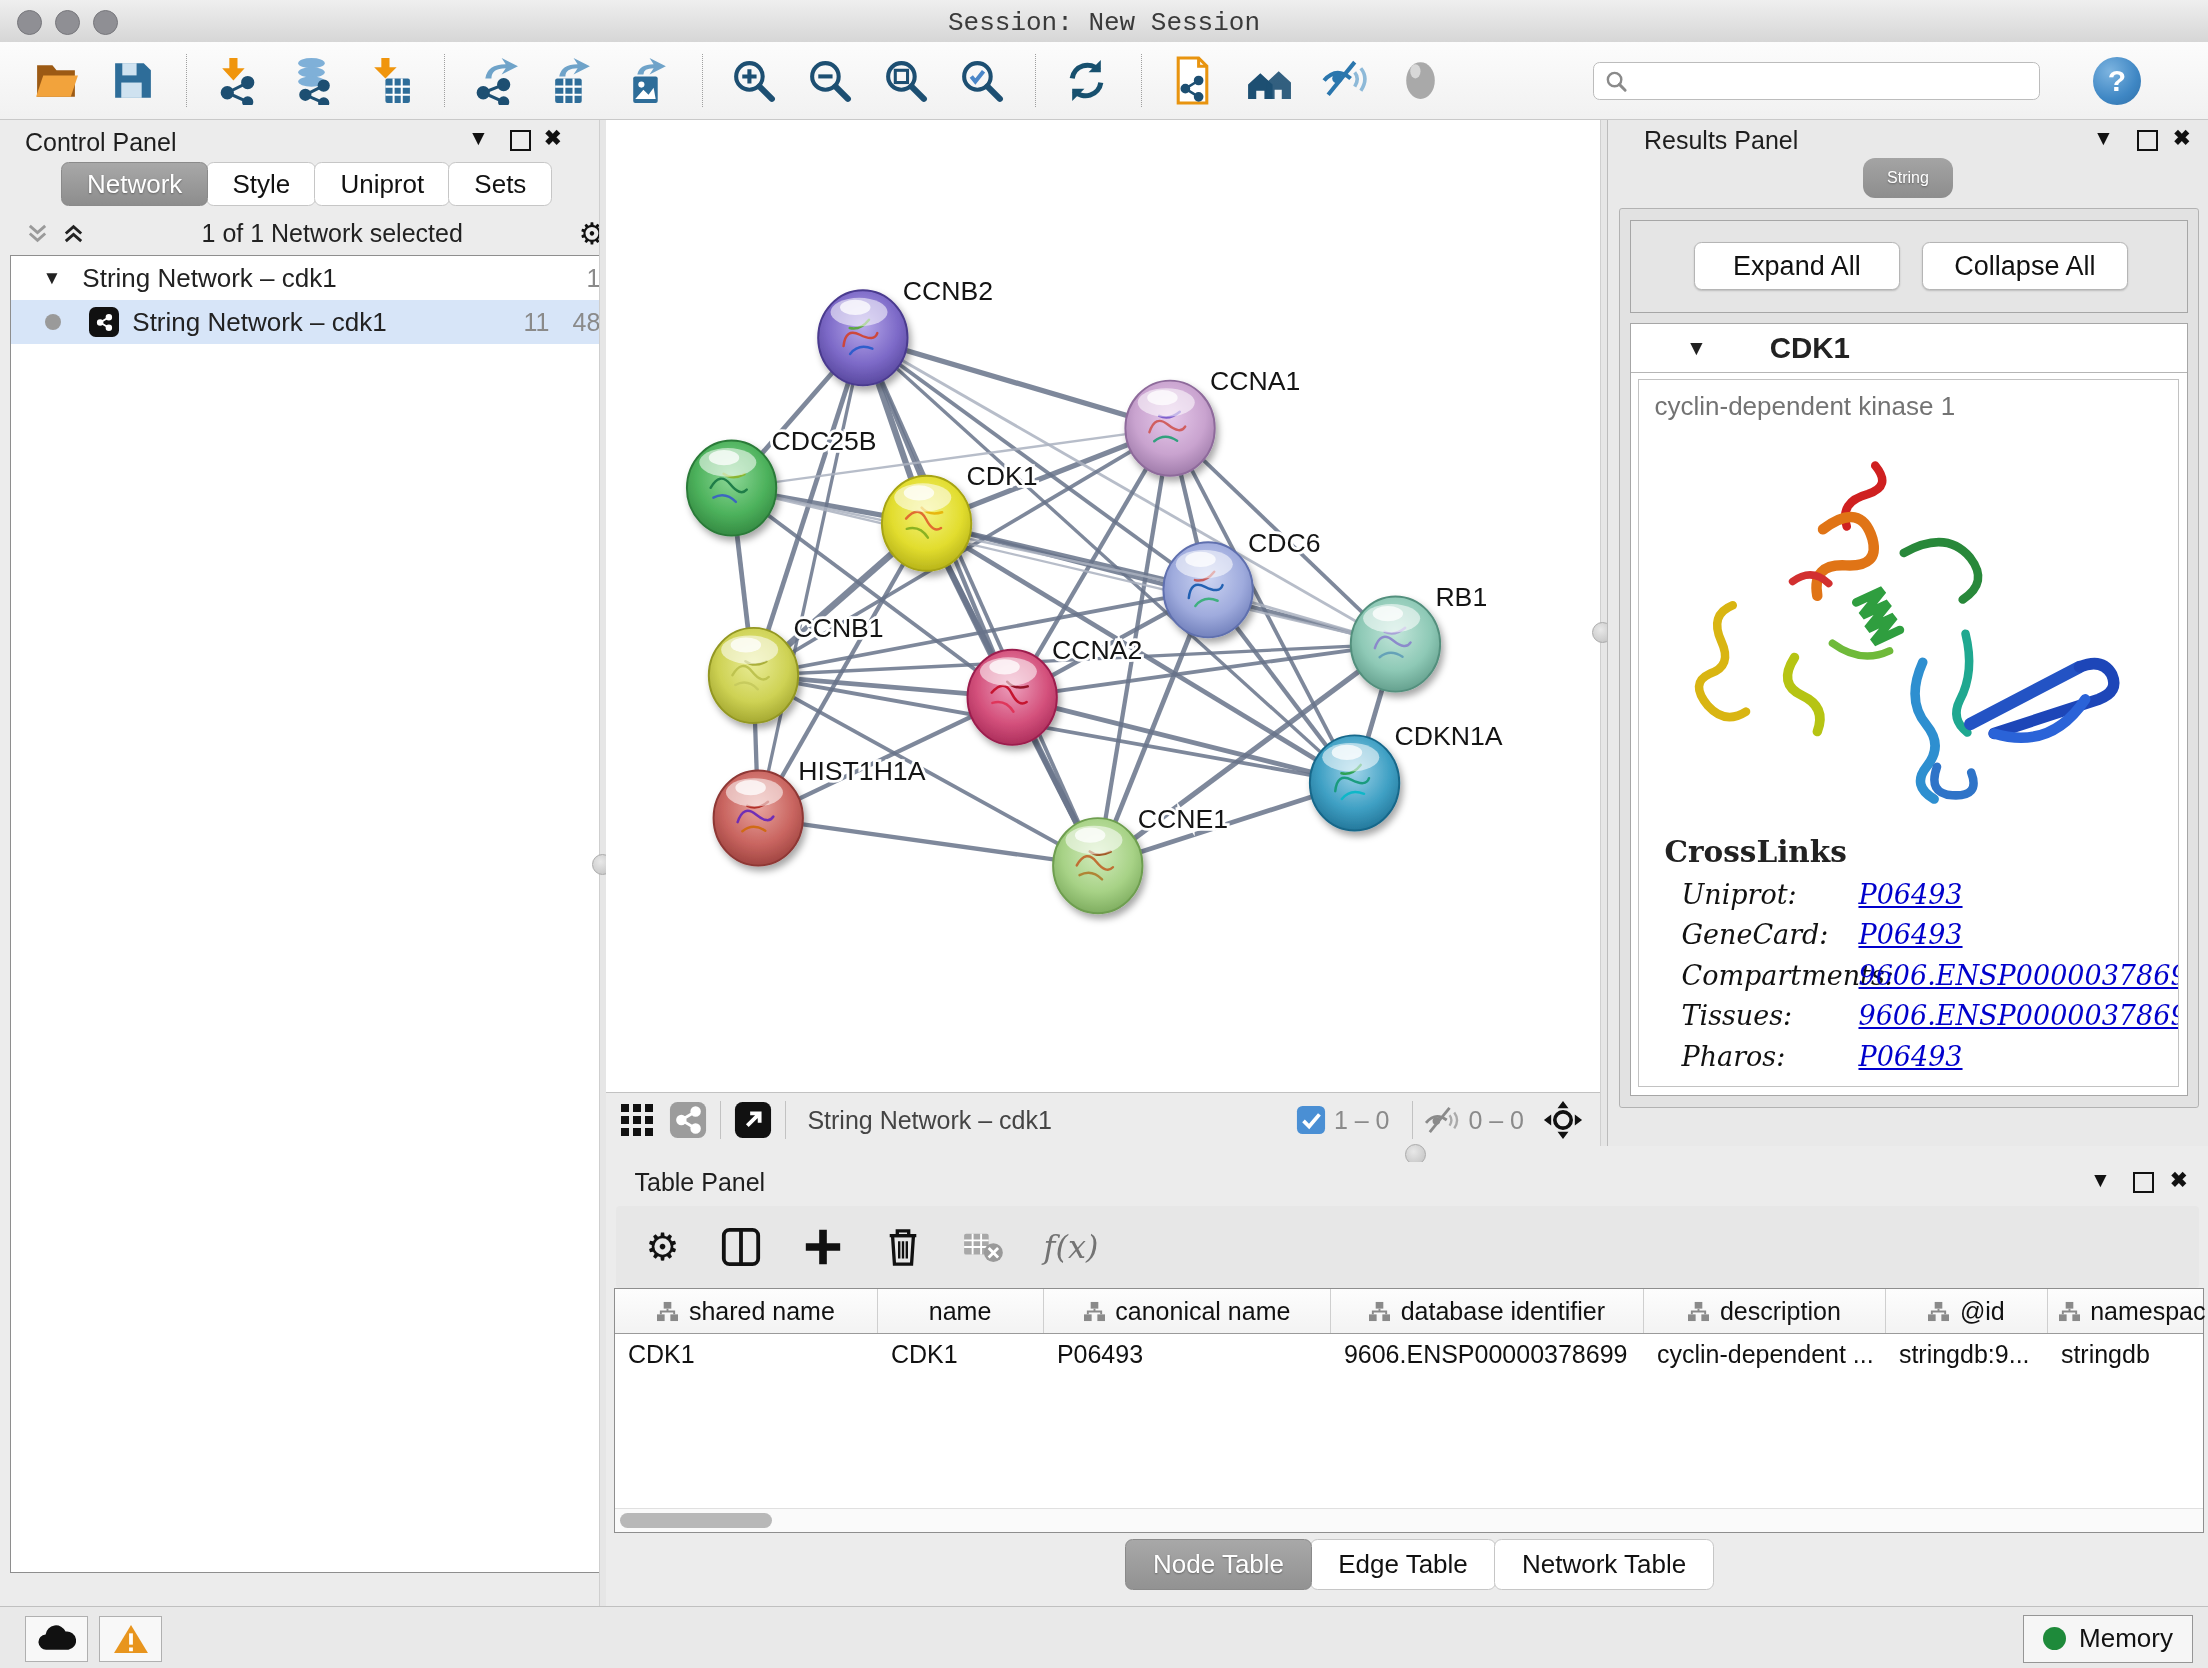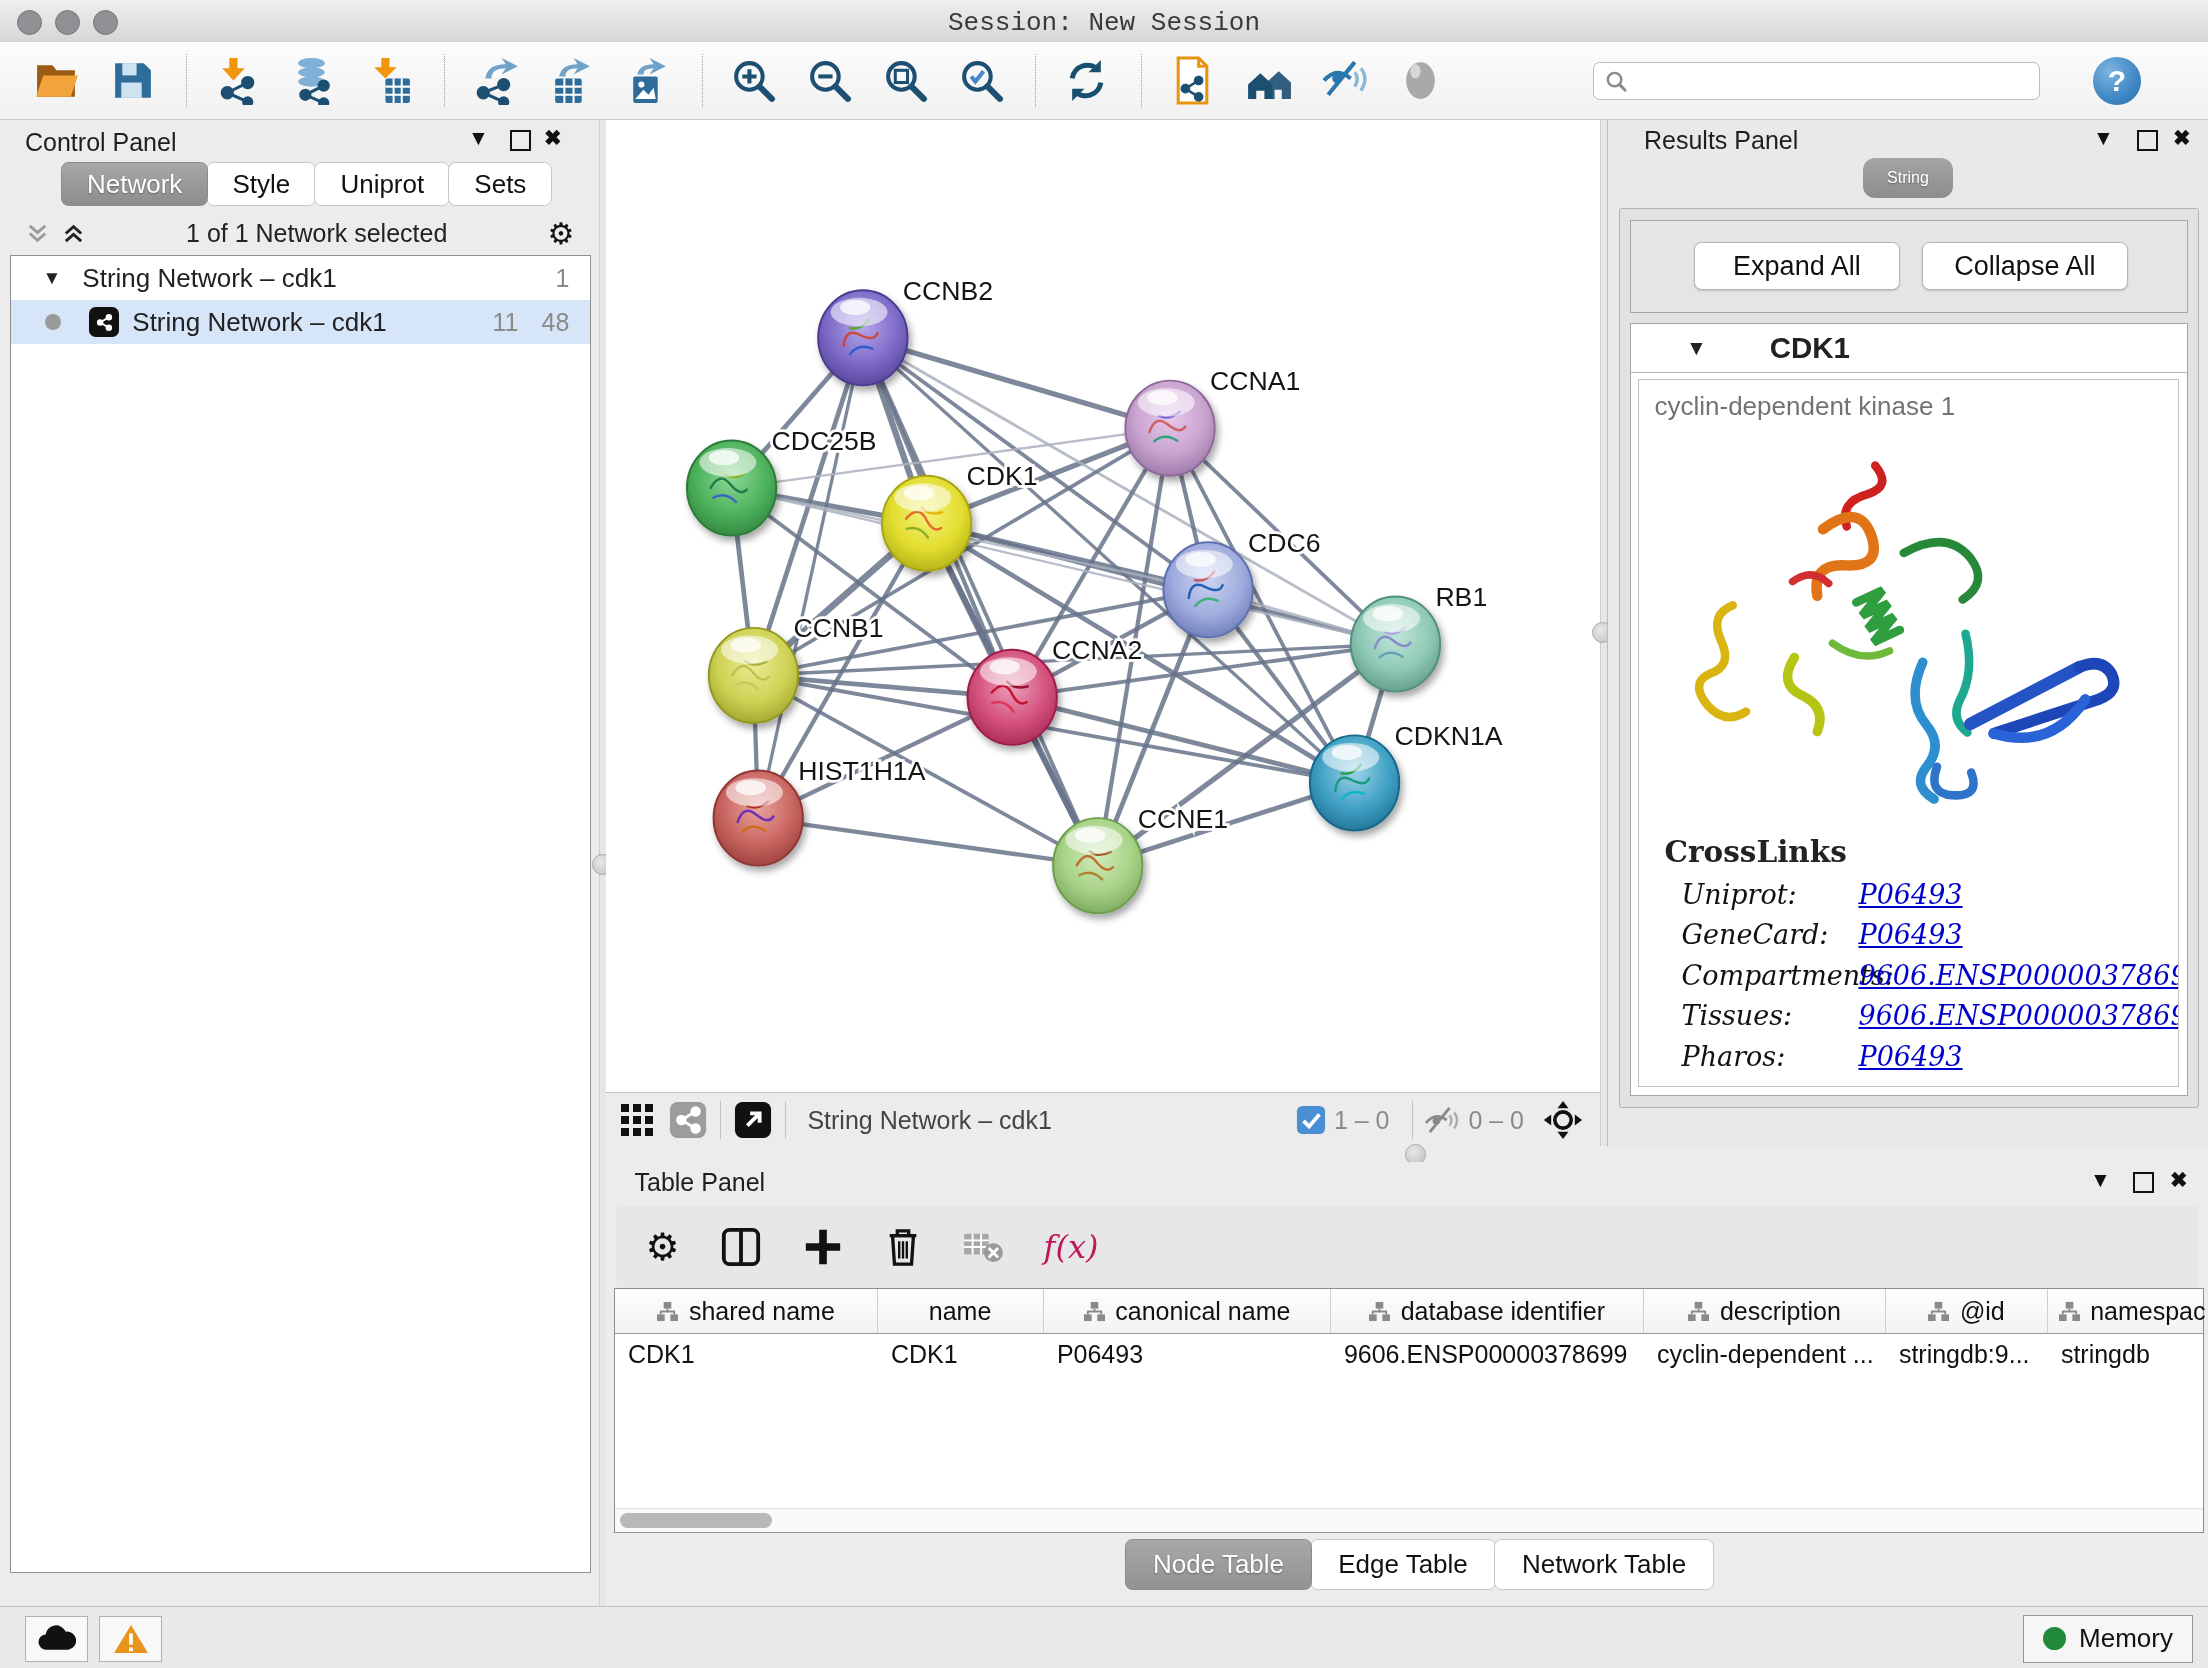"Control Panel" .control-panel { padding-left: none -> 31px }
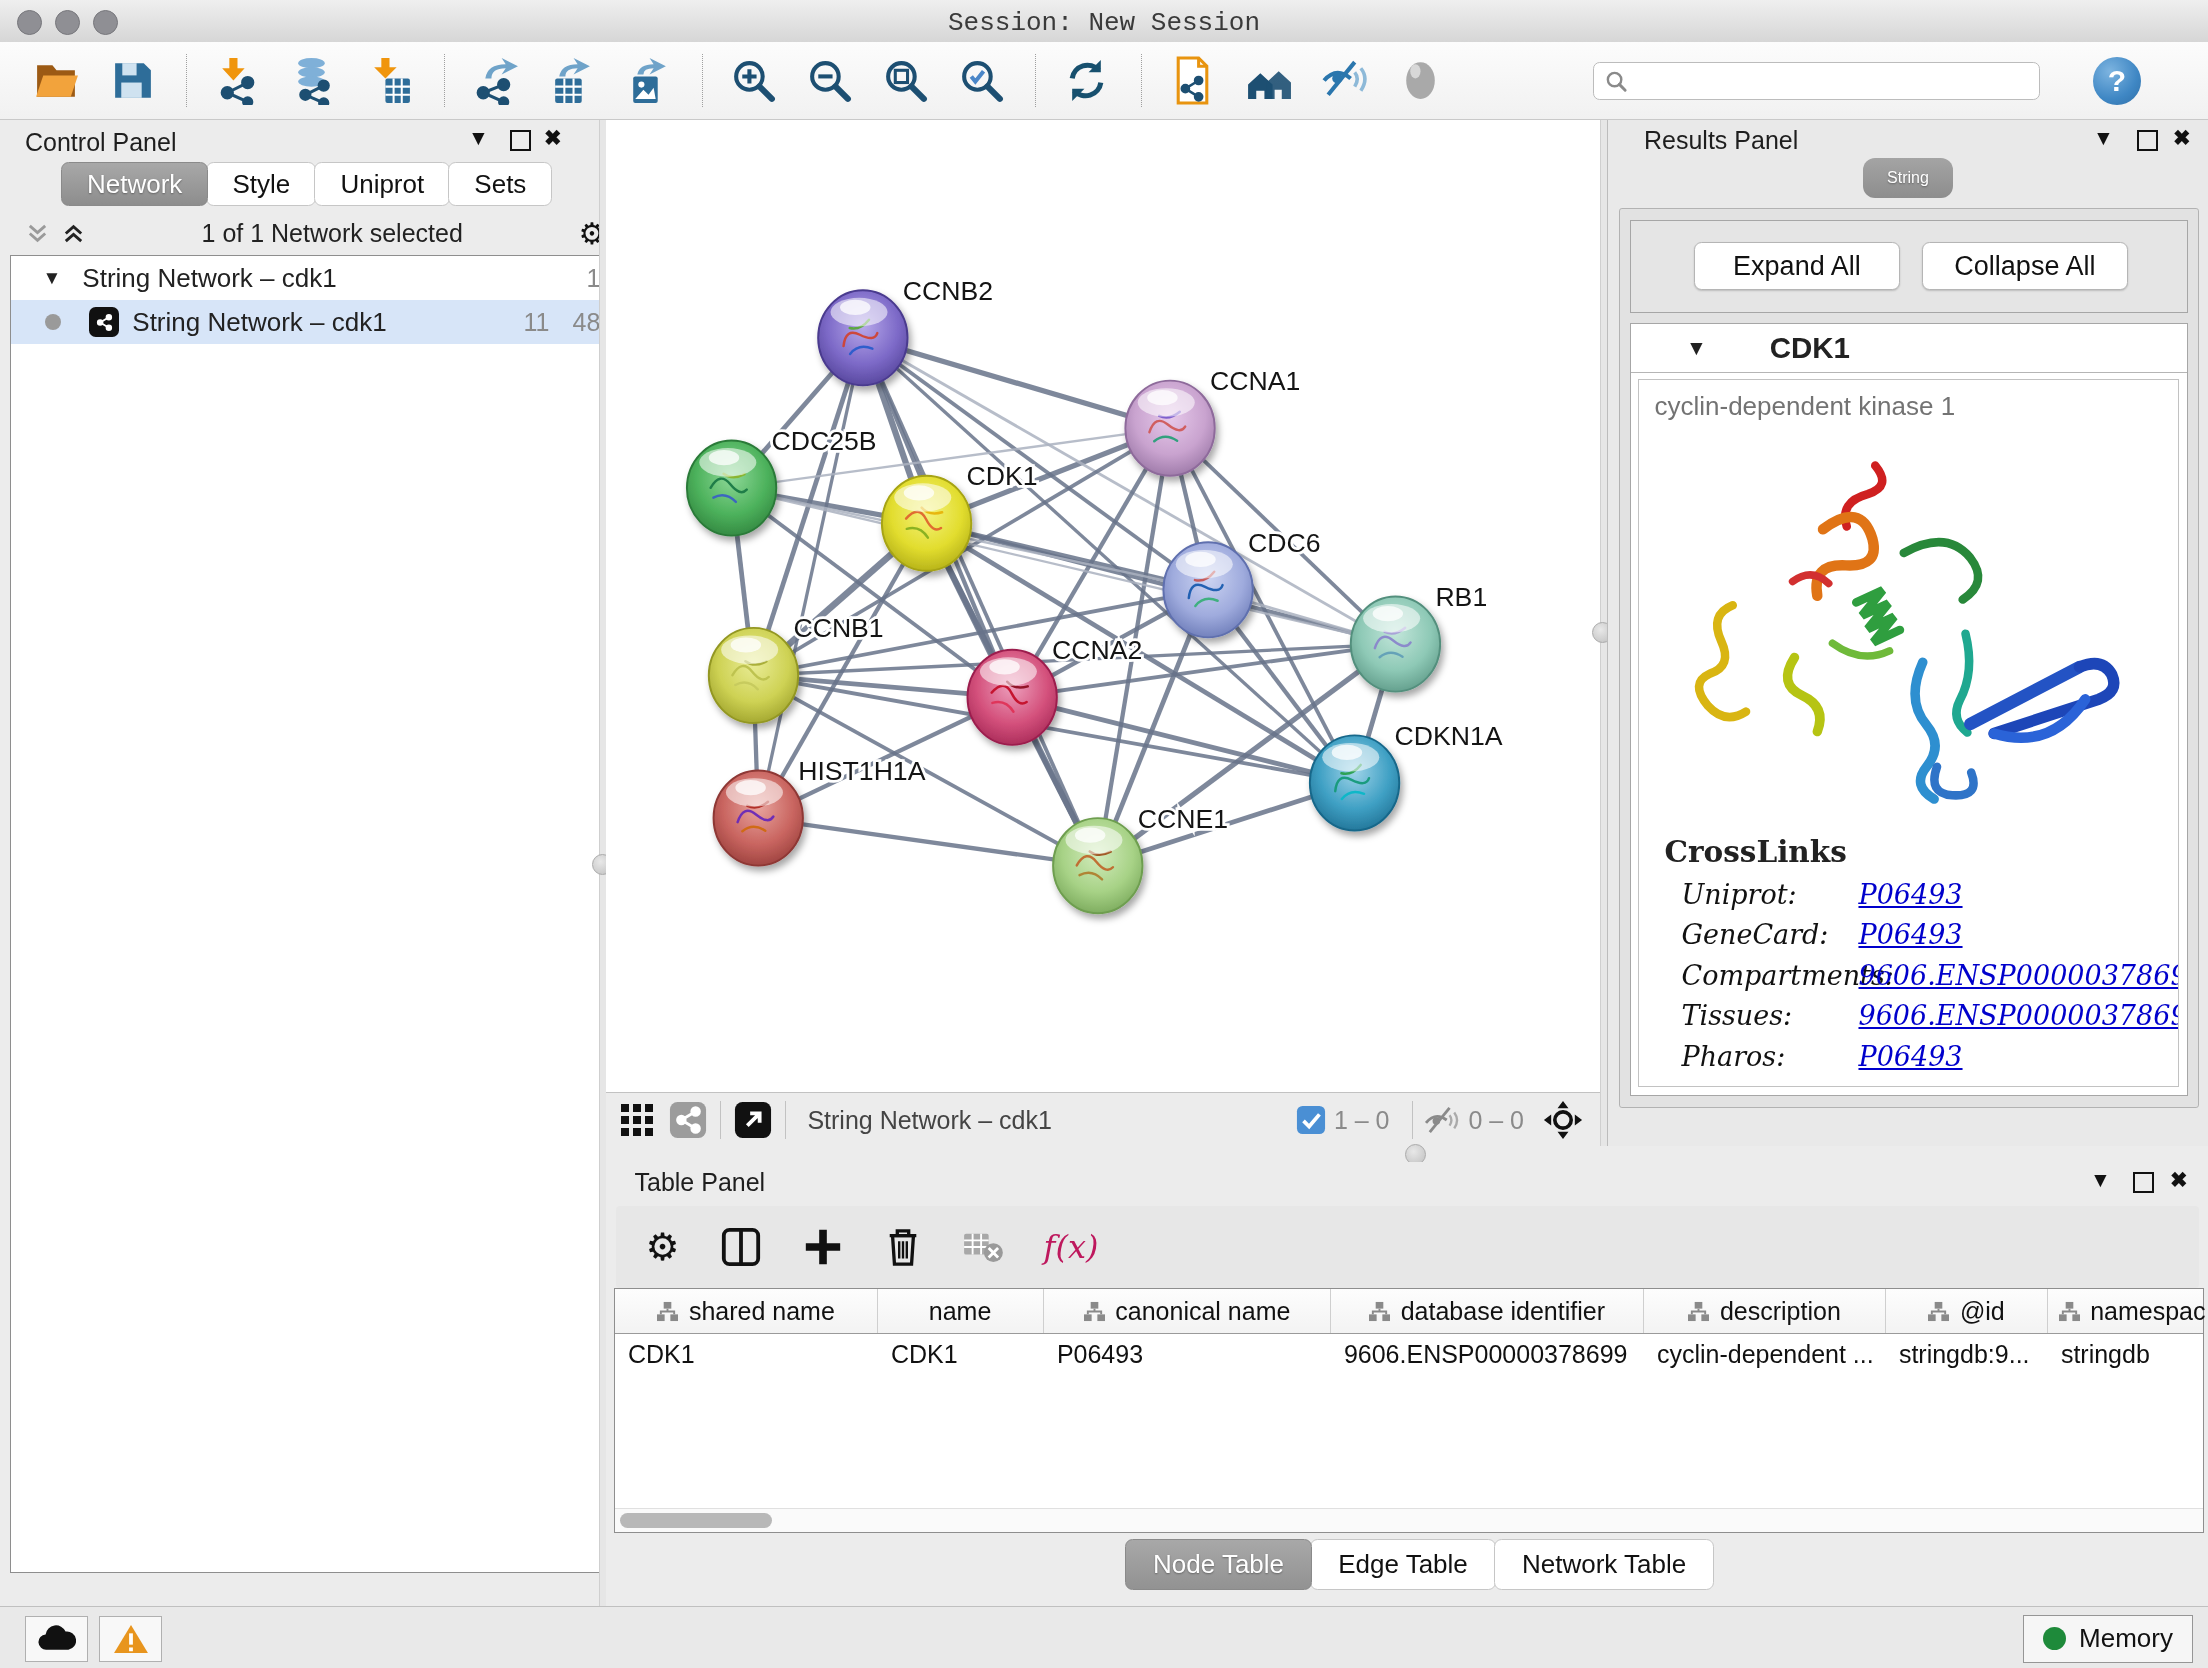"f(x)" .fx { color: #be185d -> #737373 }
